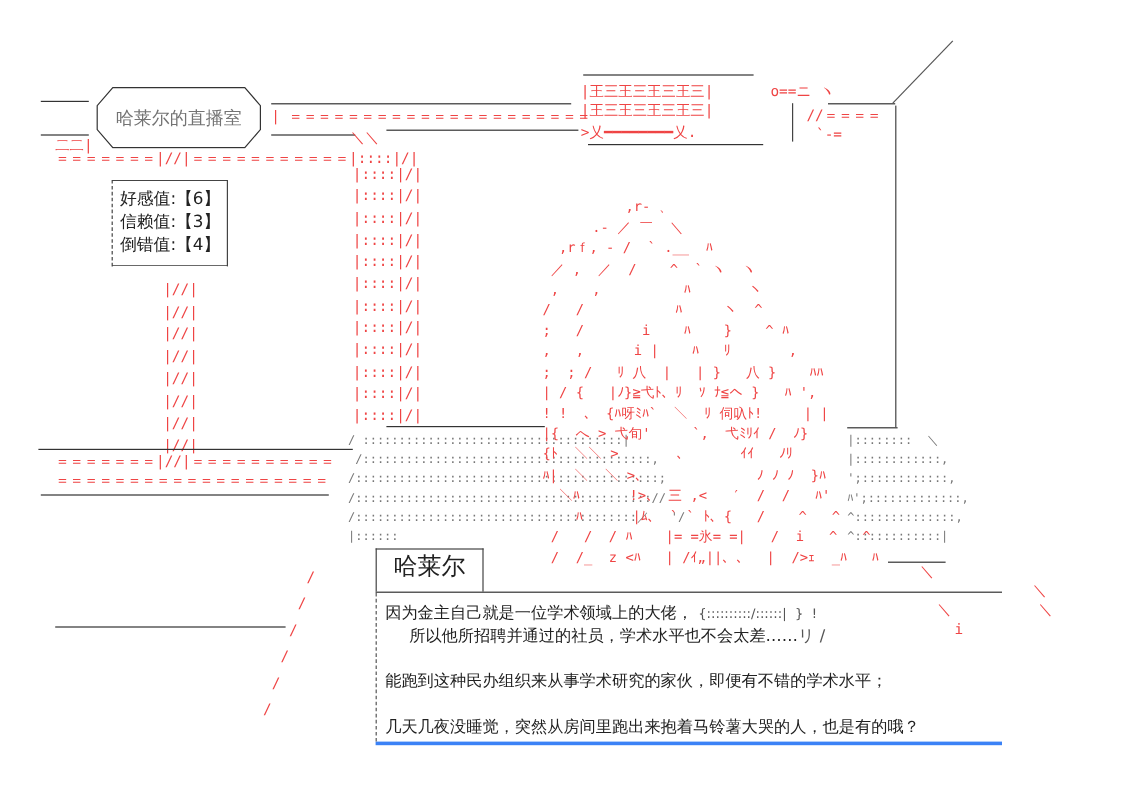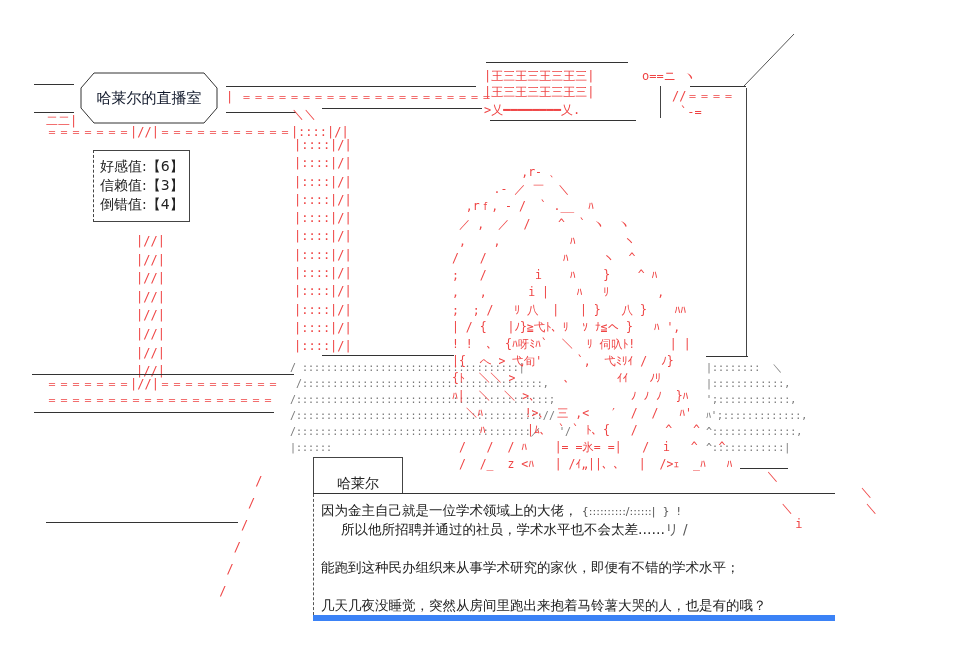"哈莱尔的直播室" .title-text { color: #0f172a -> #737373 }
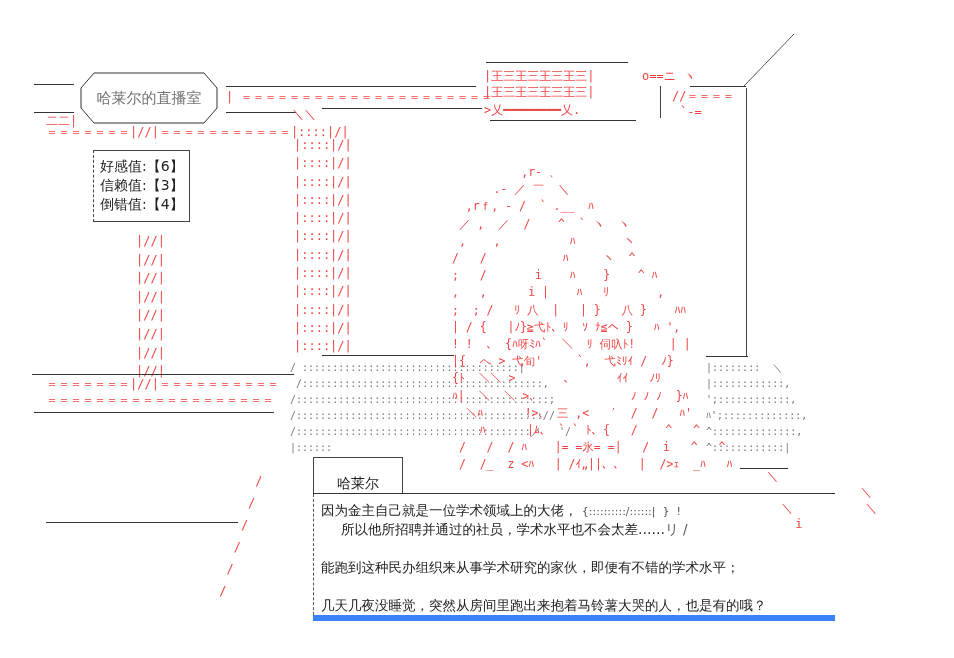"哈莱尔" .name-box { align-items: flex-end -> flex-start; font-size: 14px -> 20px }
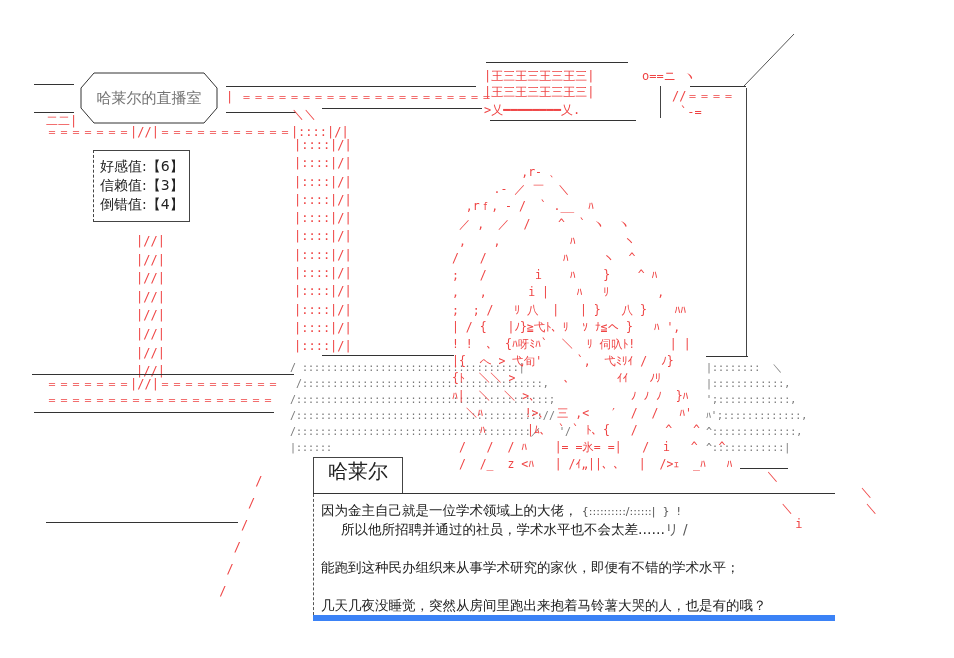"因为金主自己就是一位学术领域上的大佬， {::::::::::/::::::|" .dialogue { border-bottom: 6px solid #3b82f6 -> 3px solid #3b82f6 }
